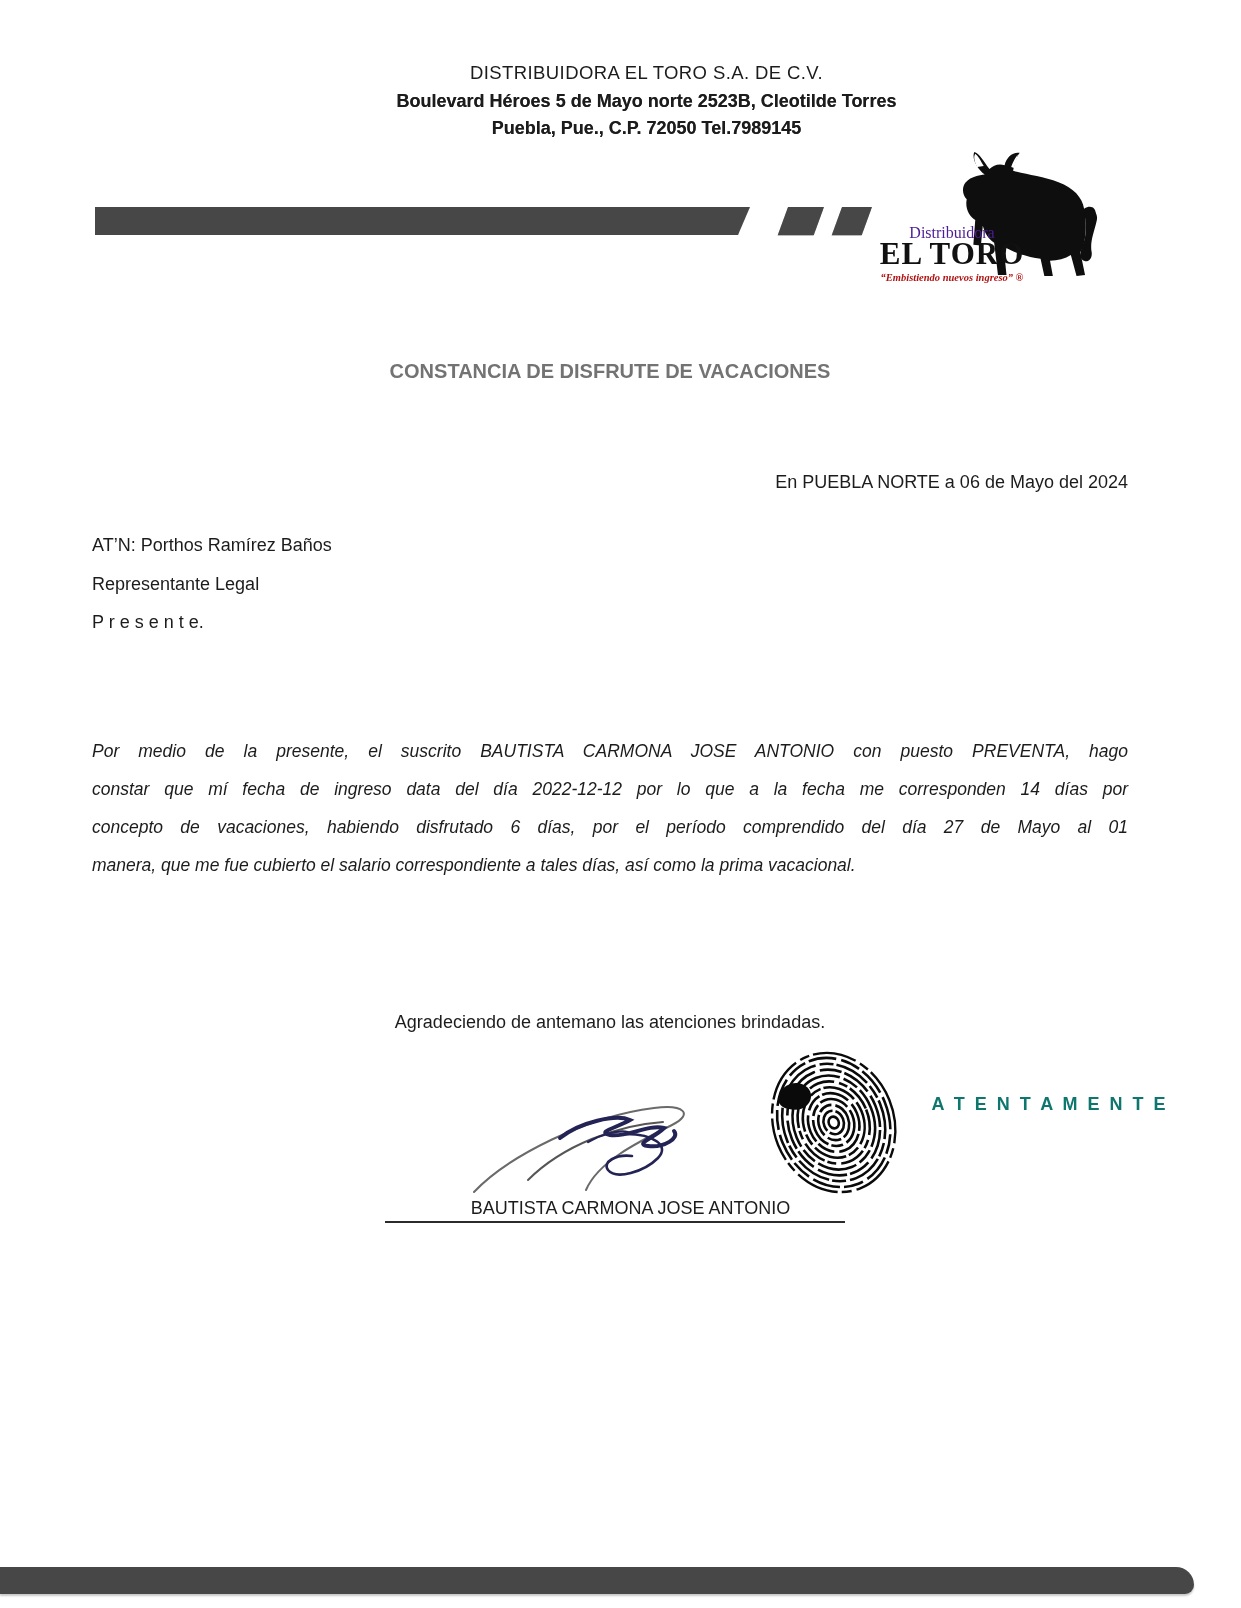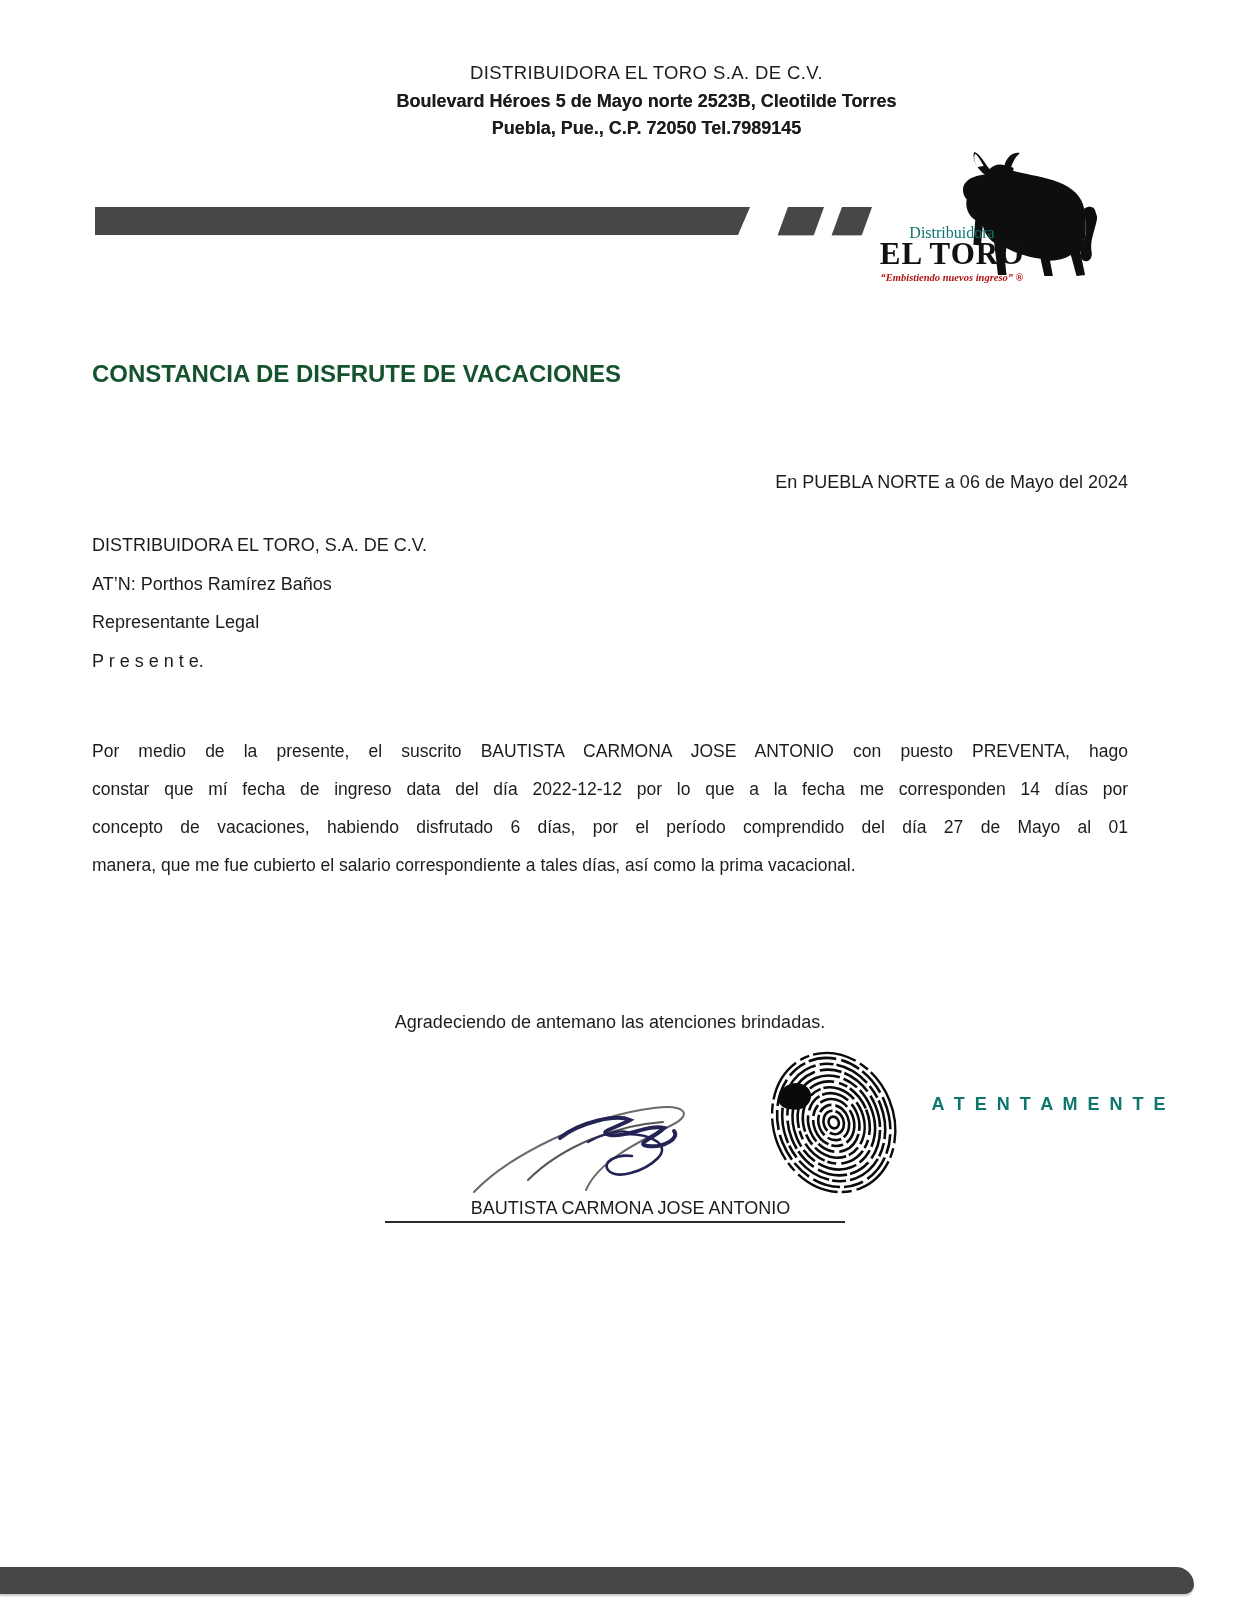"Distribuidora" .logo-dist { color: #0f766e -> #4c1d95 }
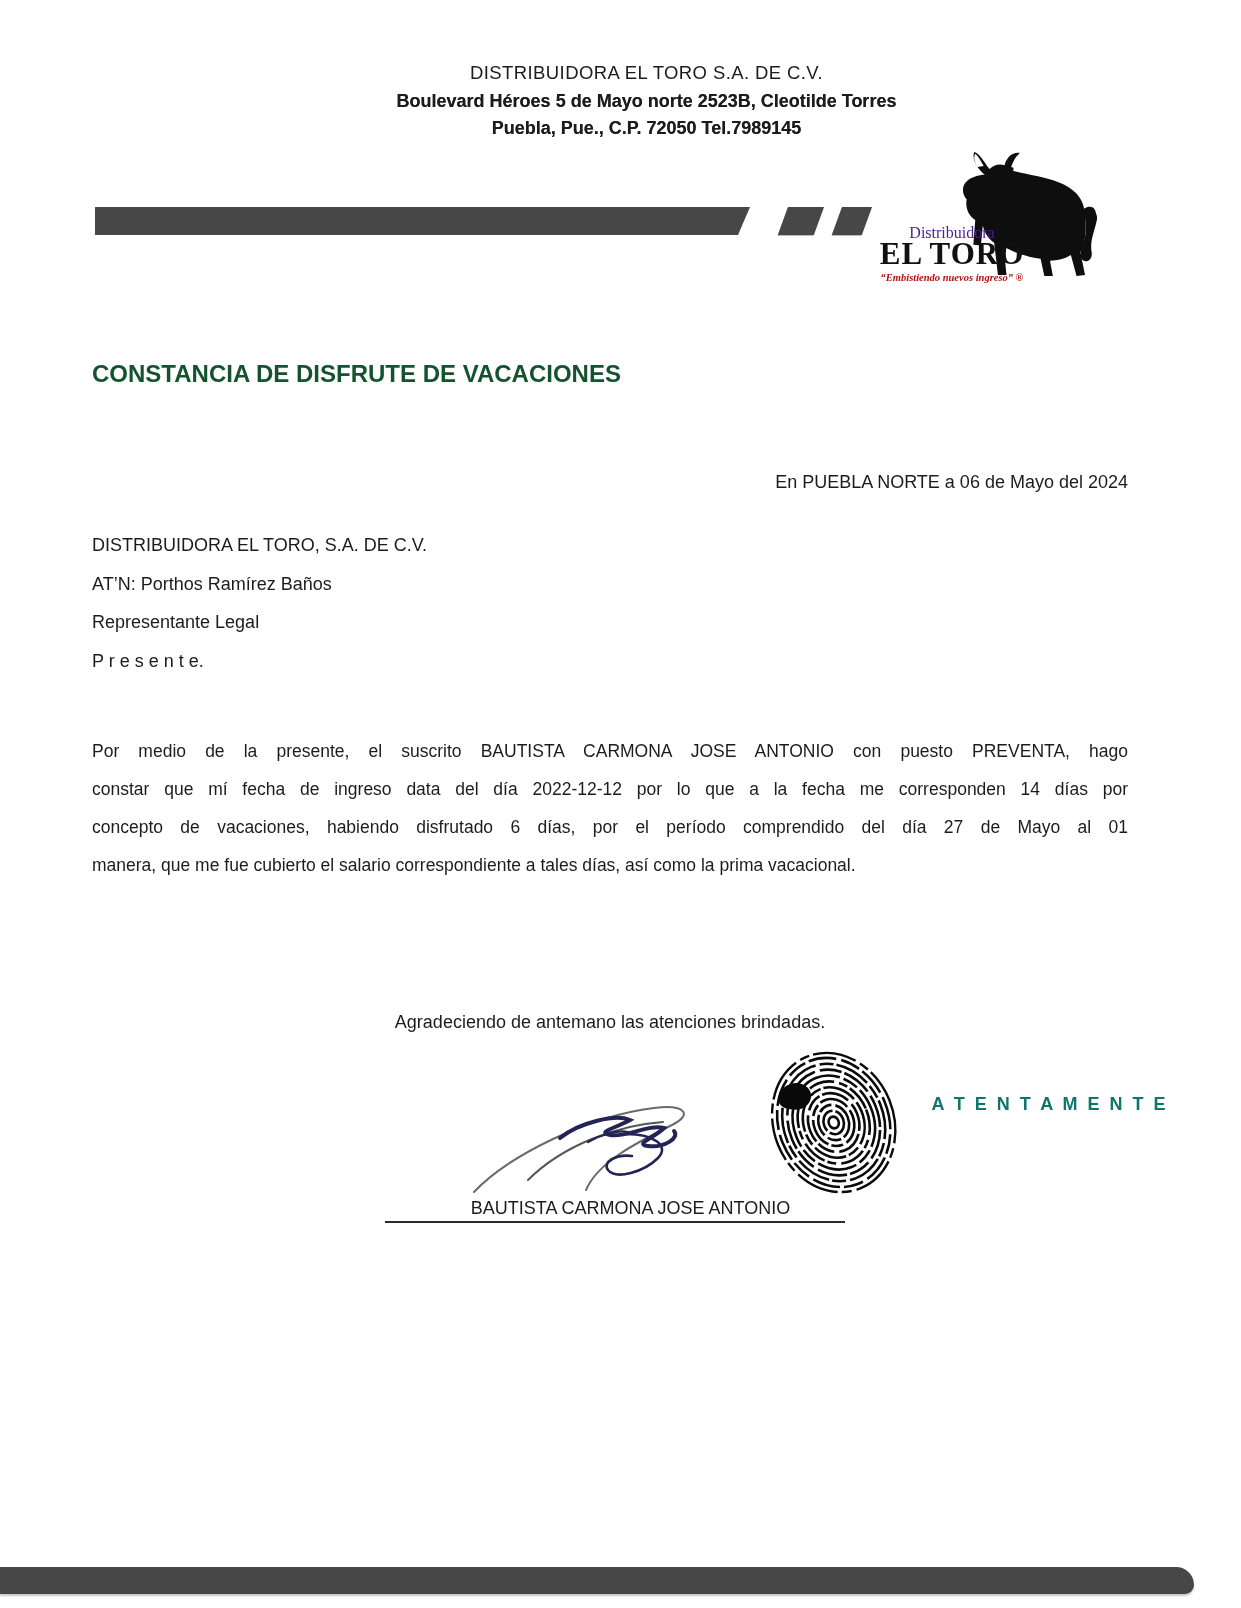"CONSTANCIA DE DISFRUTE DE VACACIONES" .title { color: #14532d -> #737373; font-size: 24px -> 20px; text-align: none -> center }
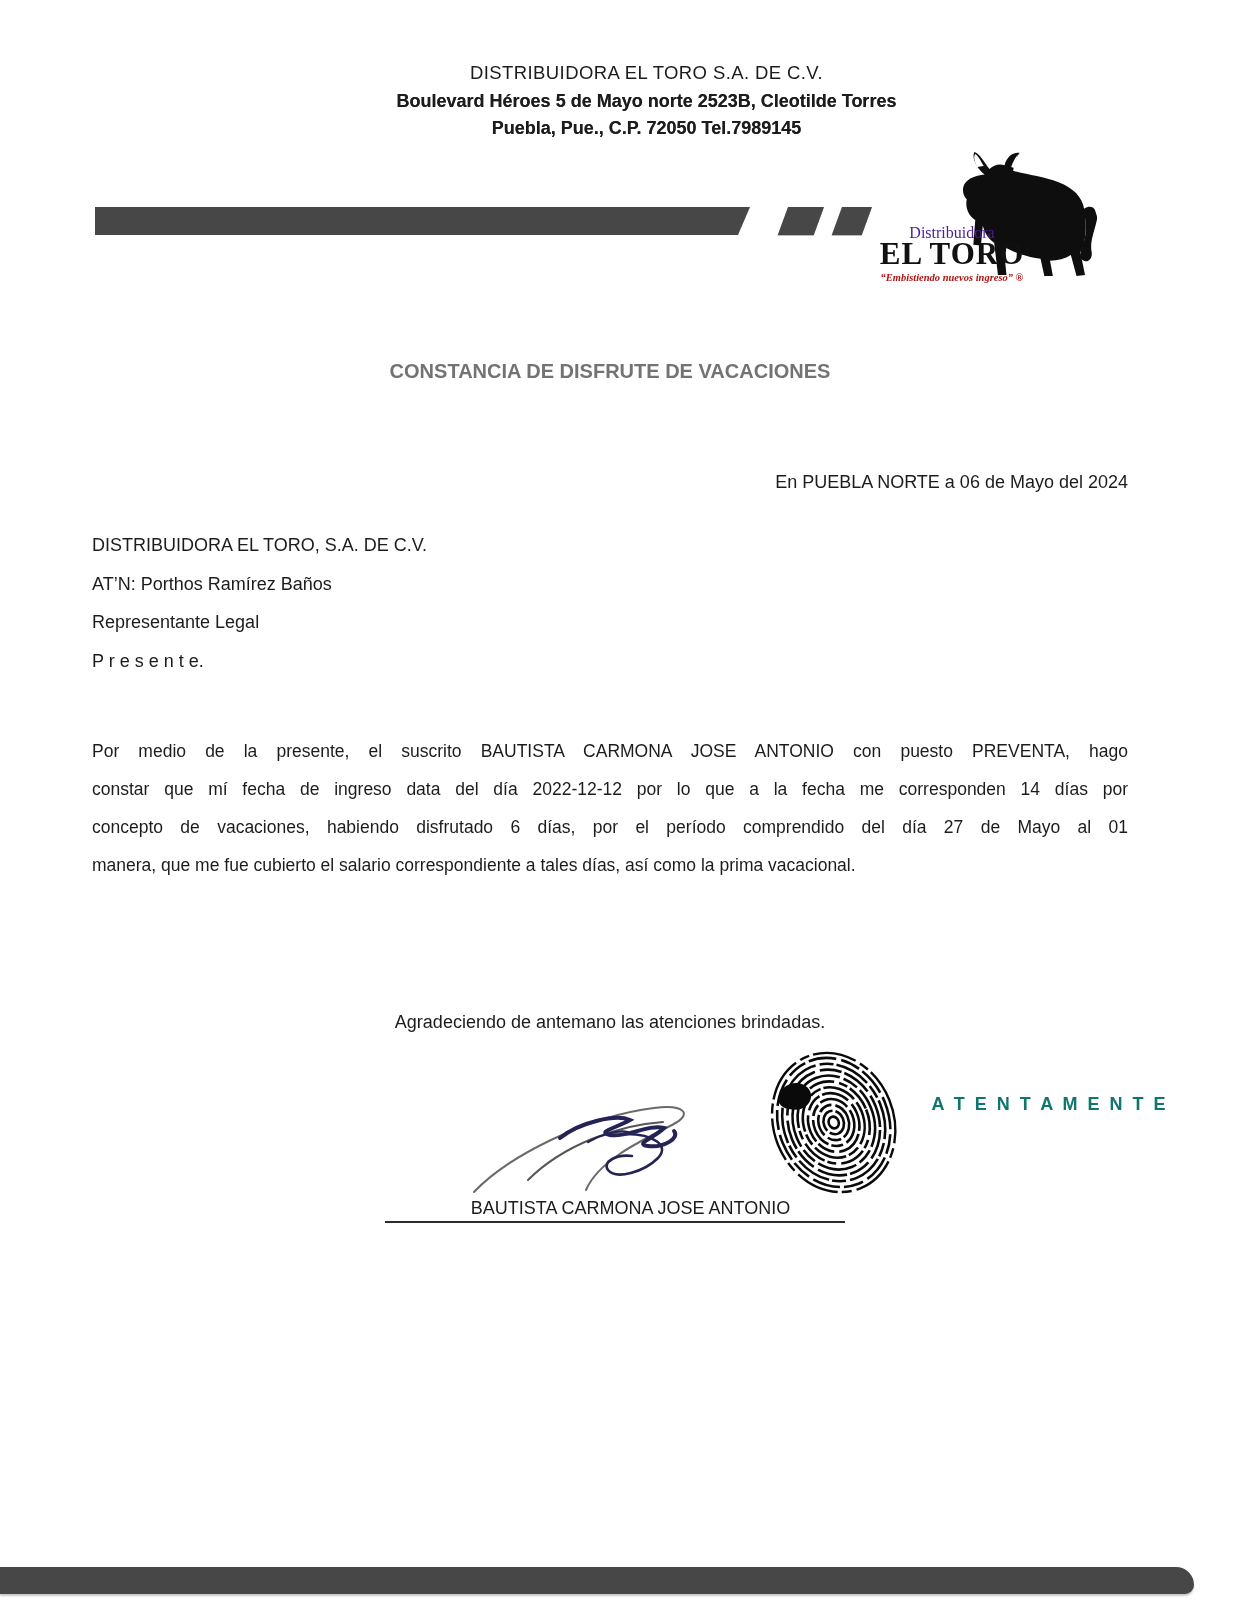"DISTRIBUIDORA EL TORO, S.A. DE" div { html: <div>DISTRIBUIDORA EL TORO, S.A. DE C.V.</div> -> none }
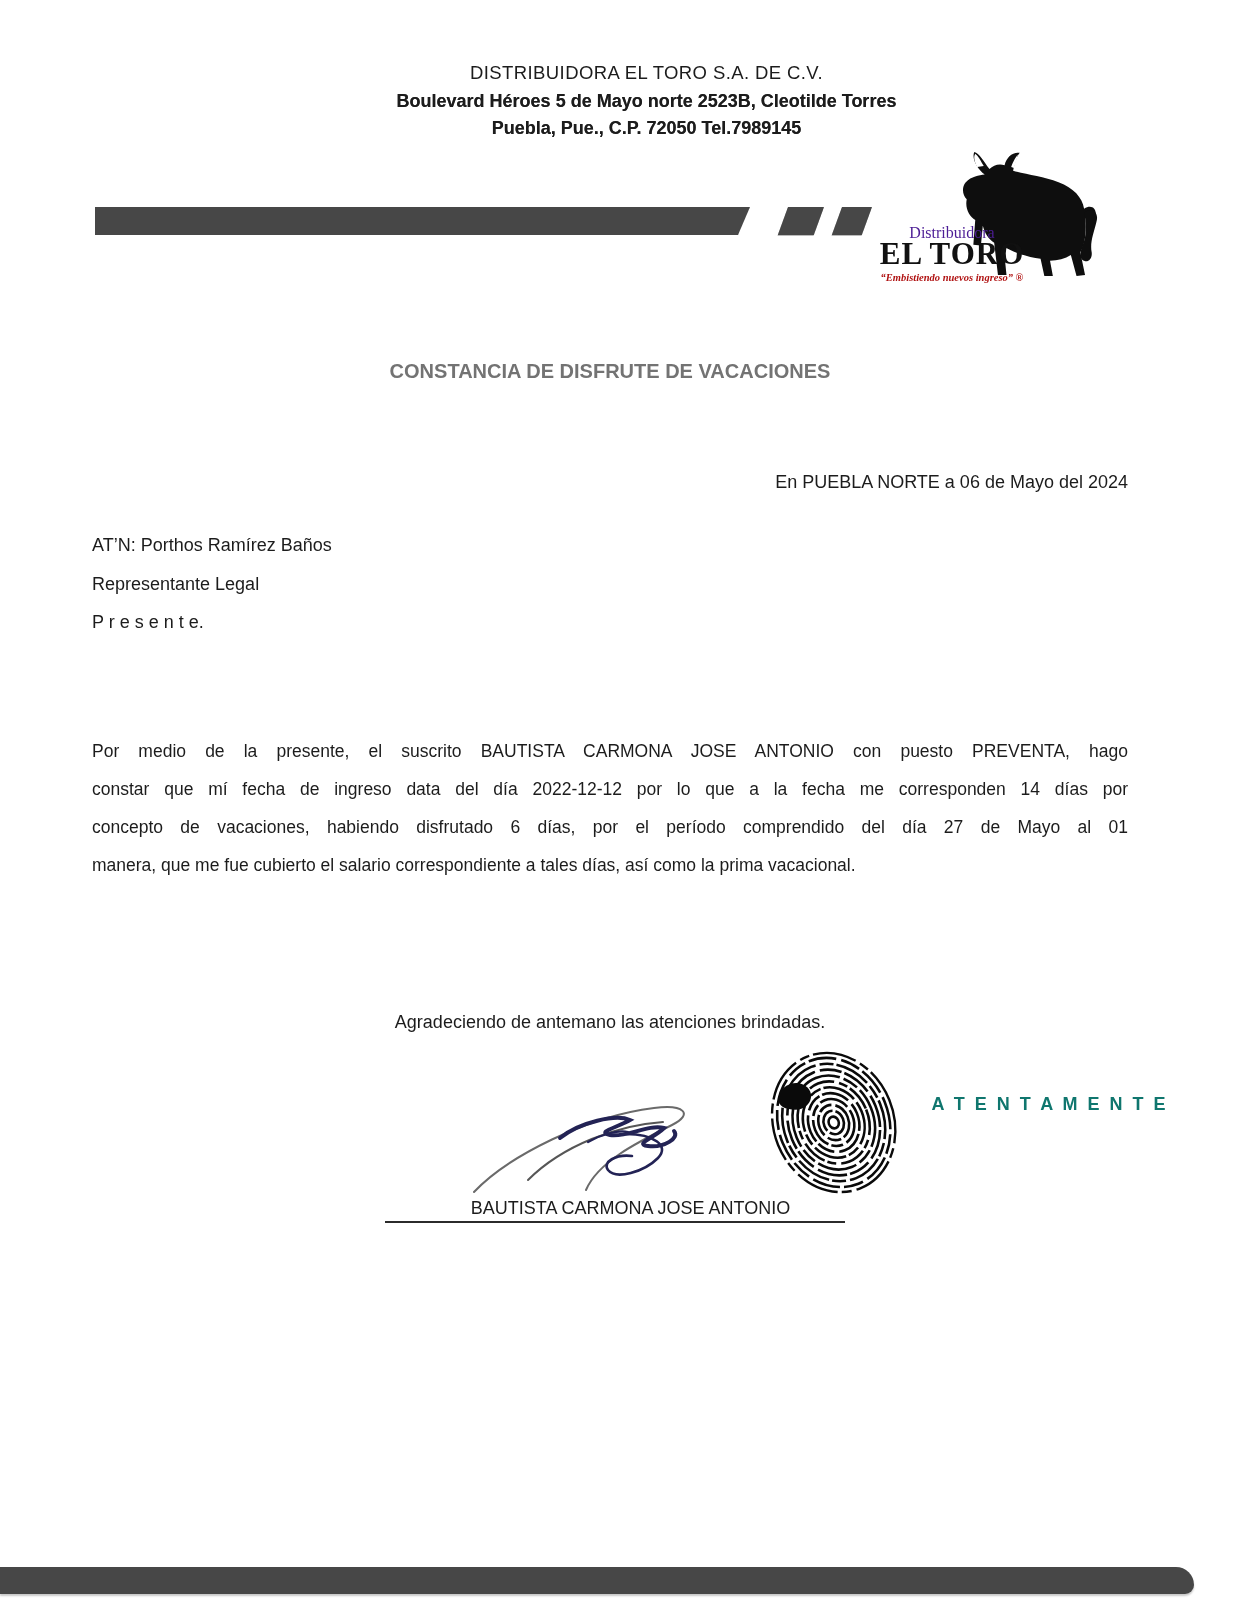"Por medio de la presente," .bodytext { font-style: none -> italic }
